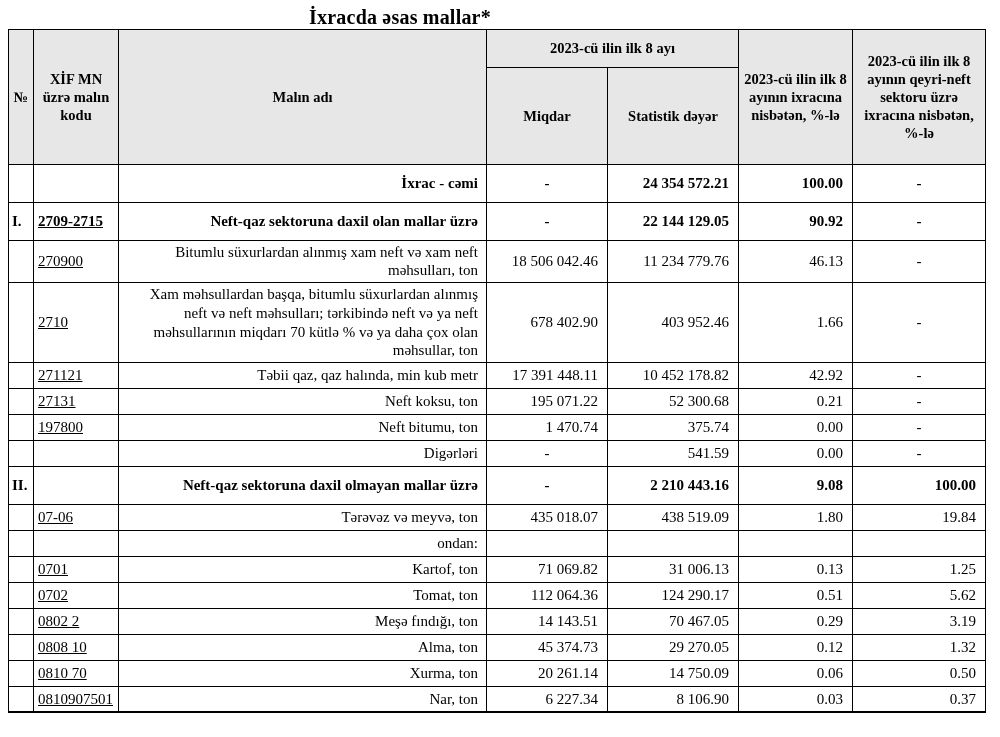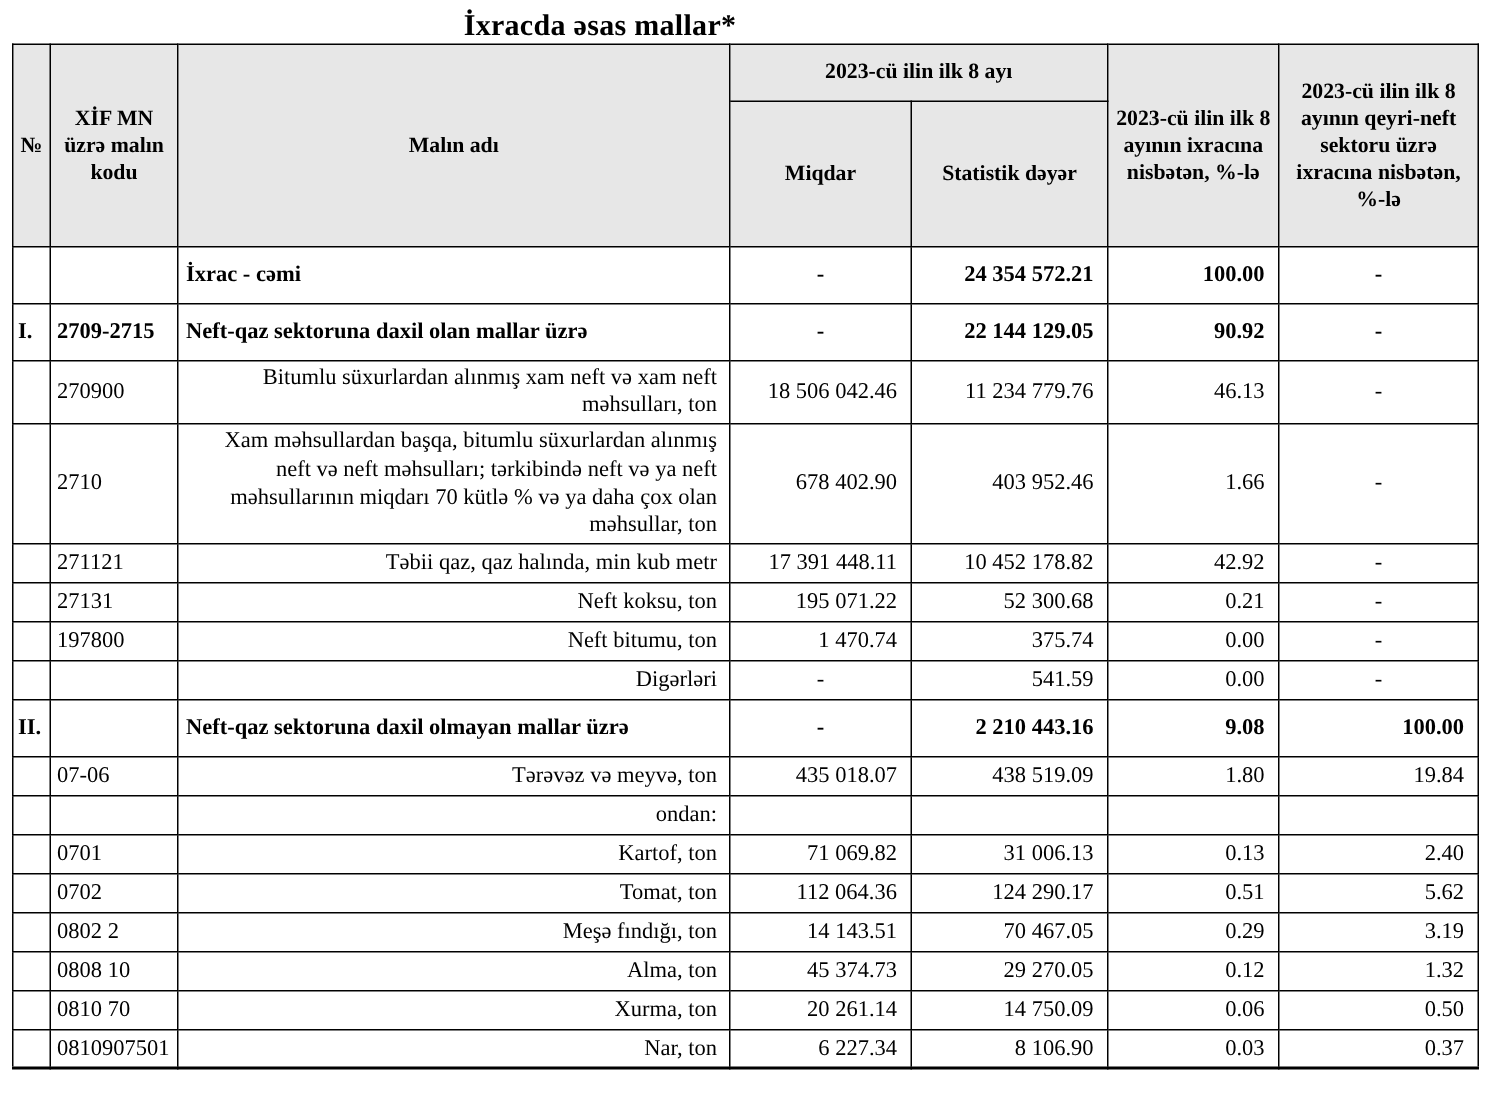"İxrac - cəmi" td.name-center { text-align: left -> right }
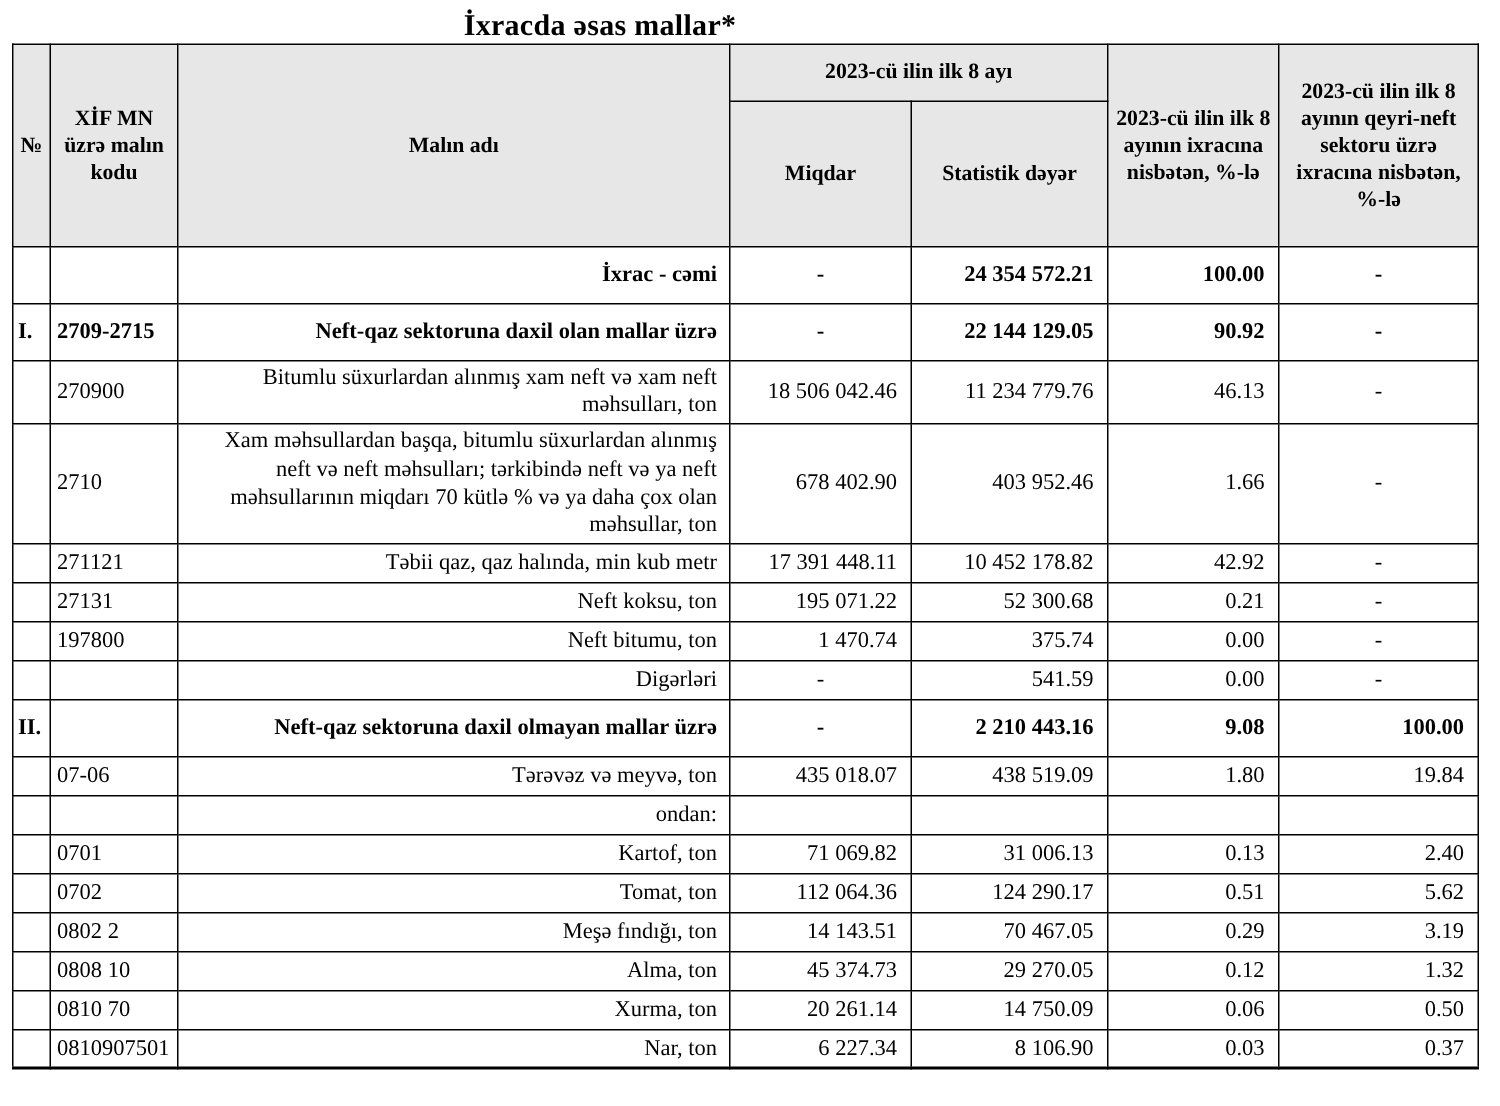"2709-2715" td.code { text-decoration: none -> underline }
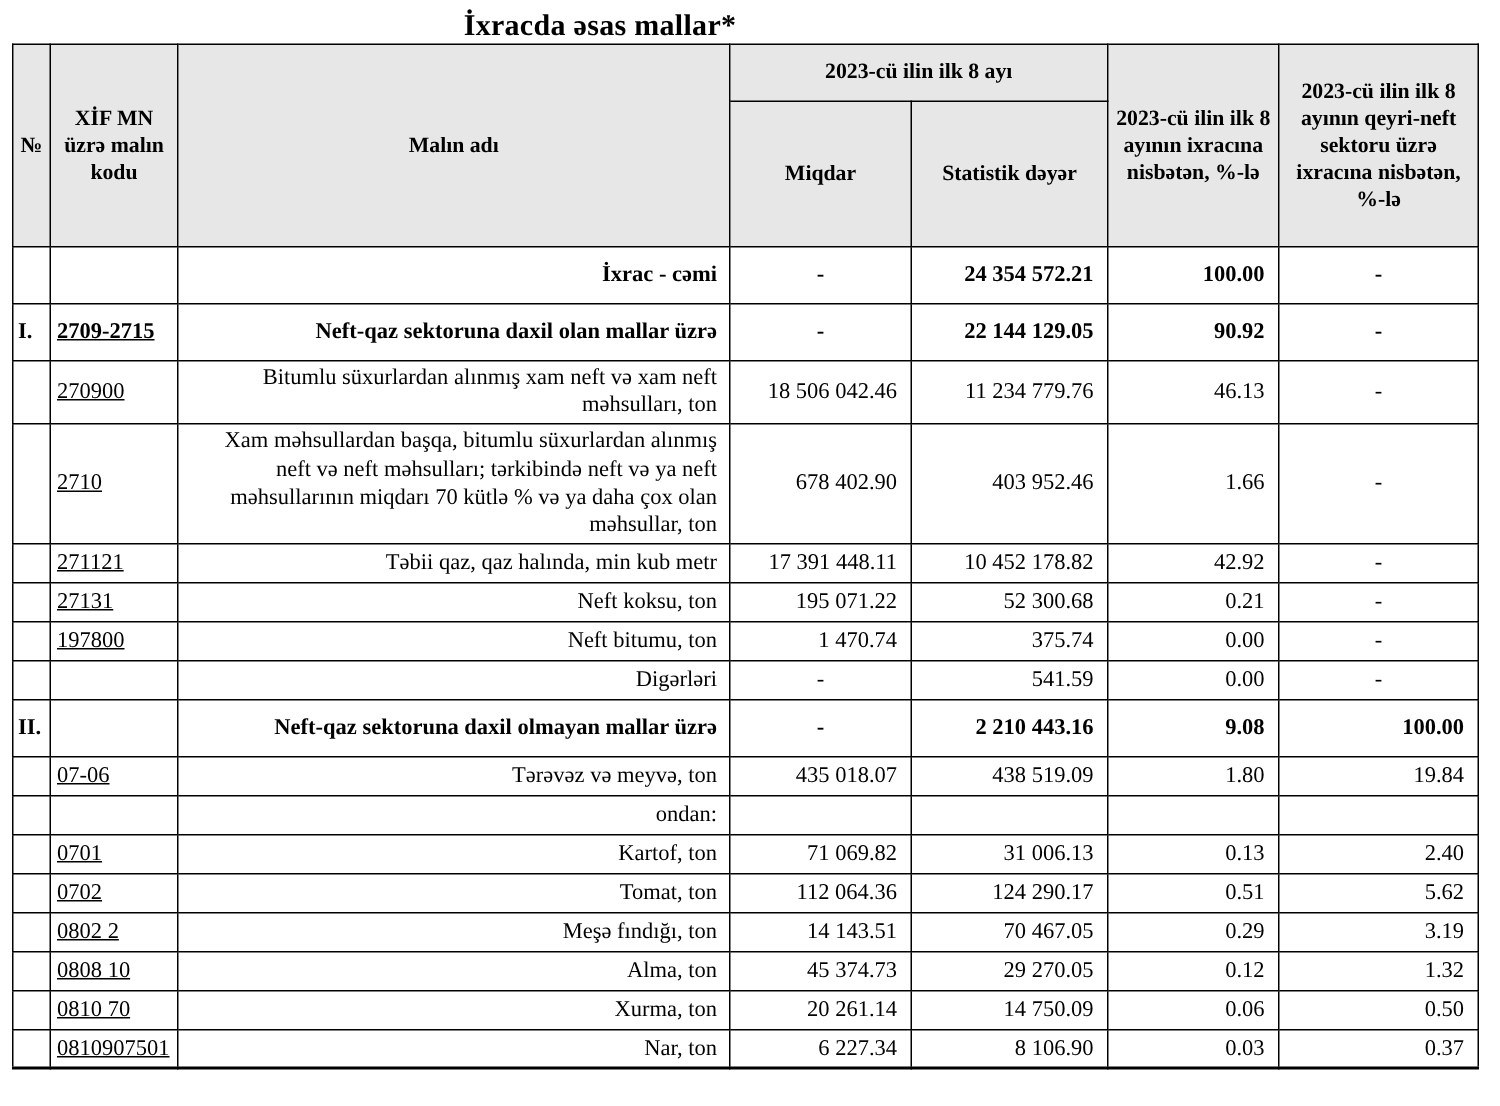"2.40" td.num { text: 2.40 -> 1.25 }
